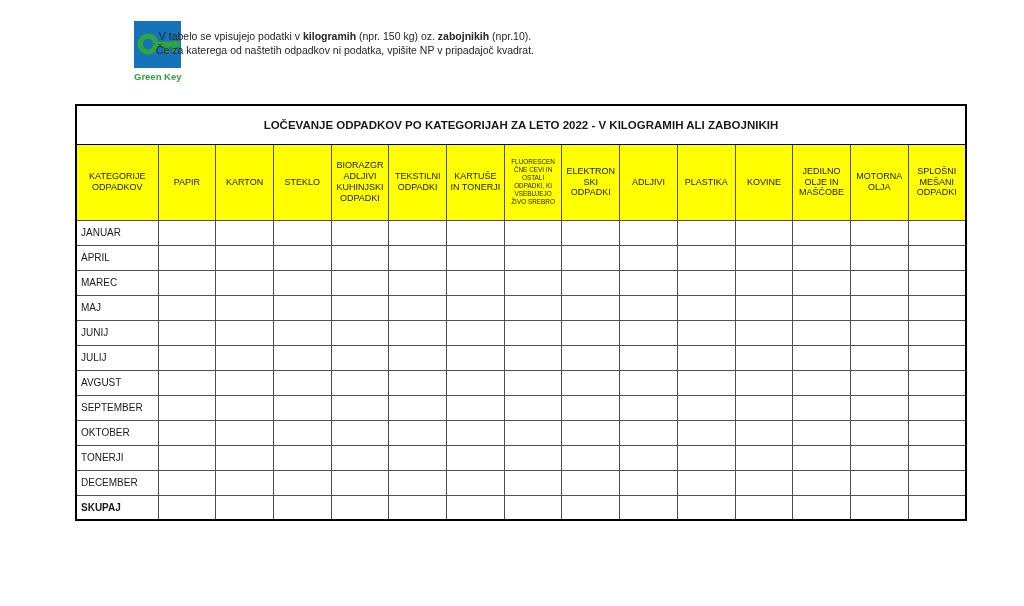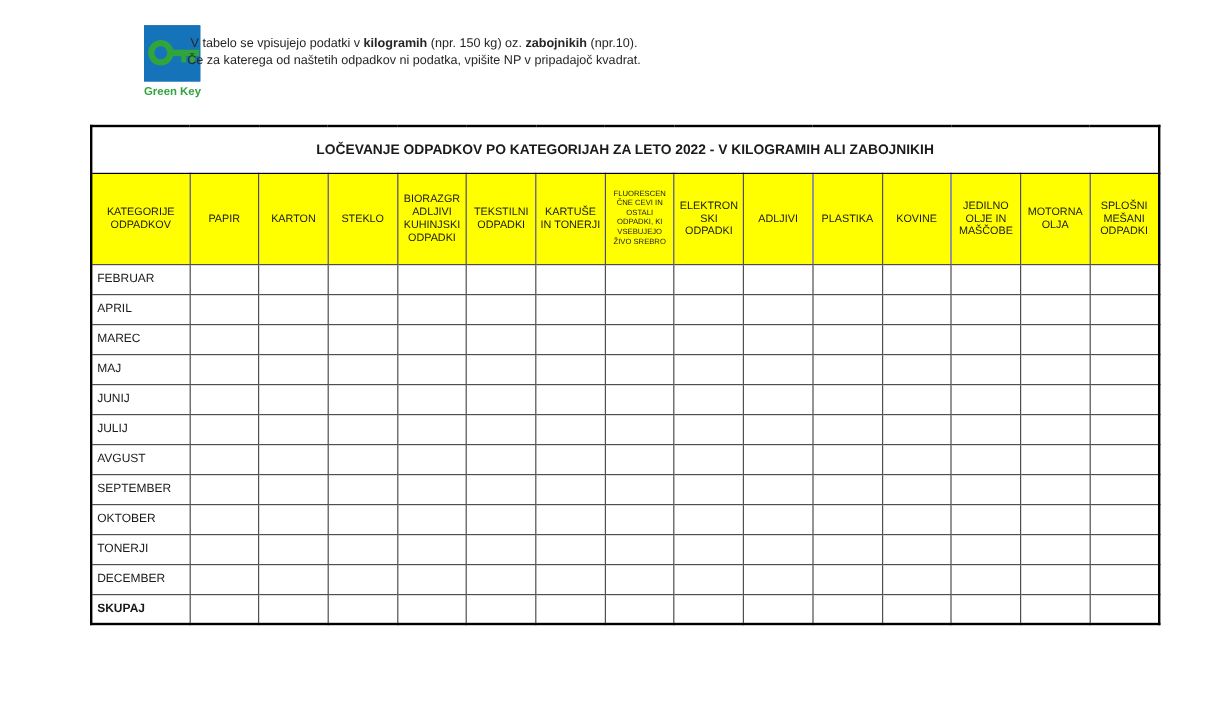"Green Key" .logo-block { left: 84px -> 98px }
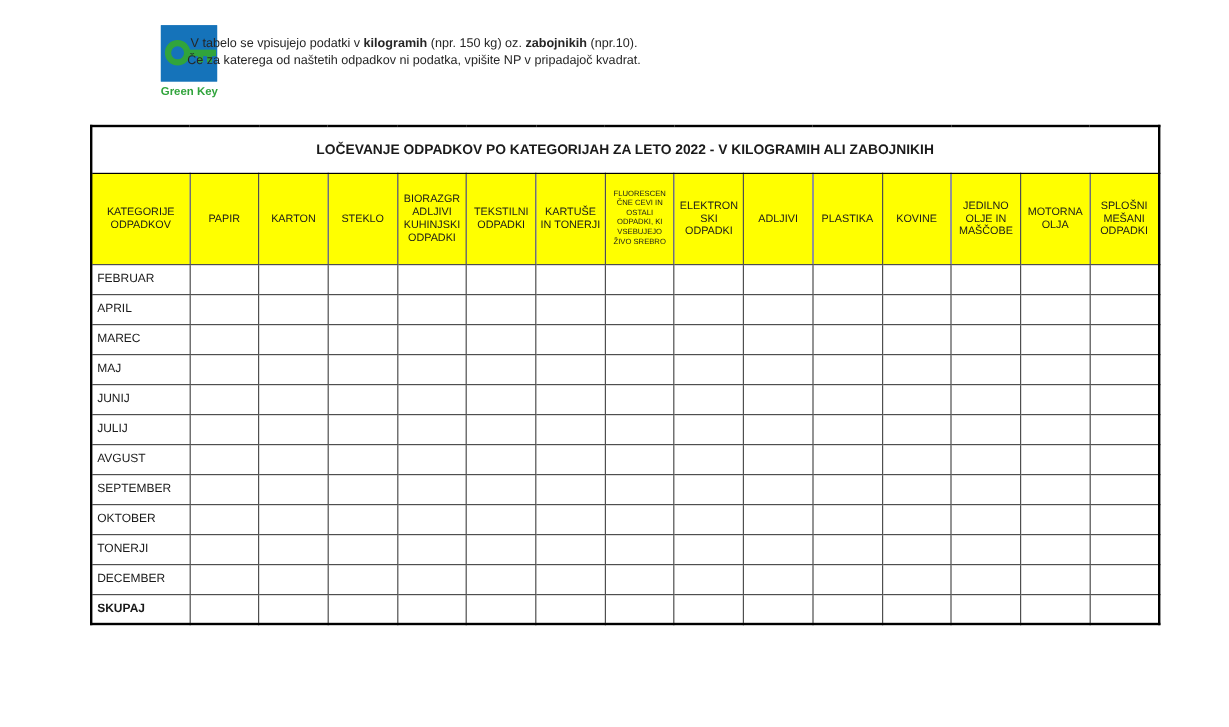"JANUAR" tr { html: none -> <tr> <td>JANUAR</td> <td></td> <td></td> <td></td> <td></td> <td></td> <td></td> <td></td> <td></td> <td></td> <td></td> <td></td> <td></td> <td></td> <td></td> </tr> }
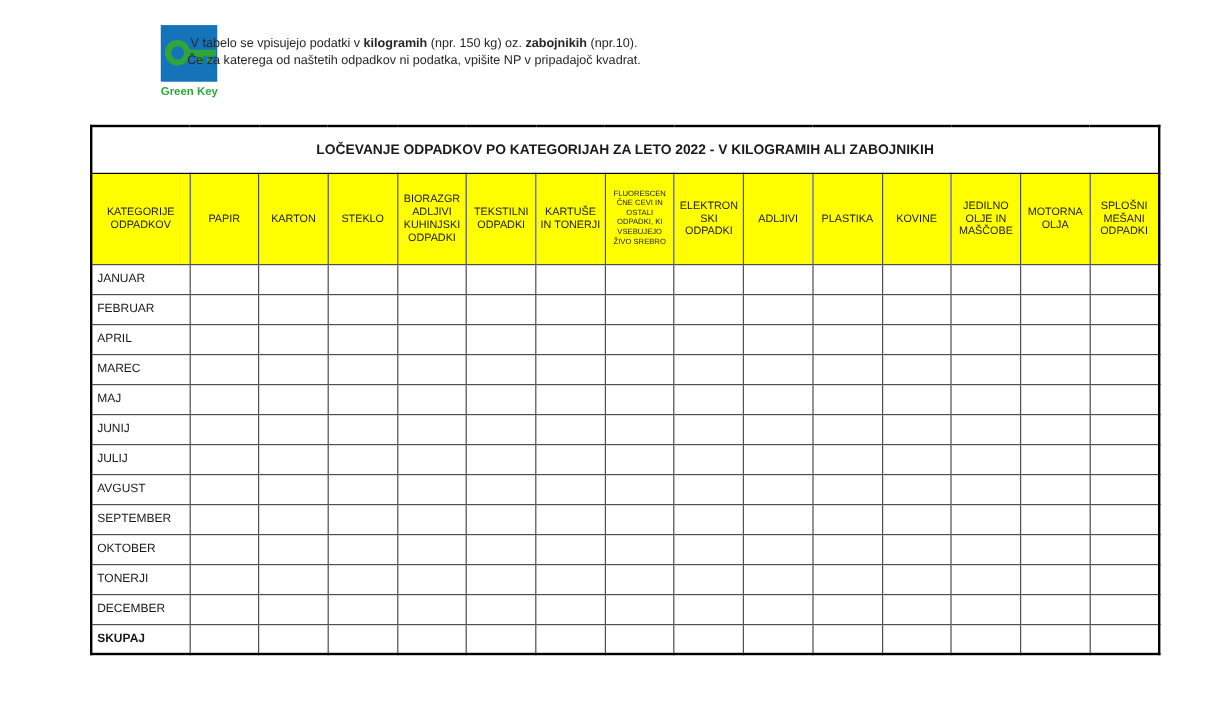"FEBRUAR" tr { html: <tr> <td>FEBRUAR</td> <td></td> <td></td> <td></td> <td></td> <td></td> <td></td> <td></td> <td></td> <td></td> <td></td> <td></td> <td></td> <td></td> <td></td> </tr> -> none }
